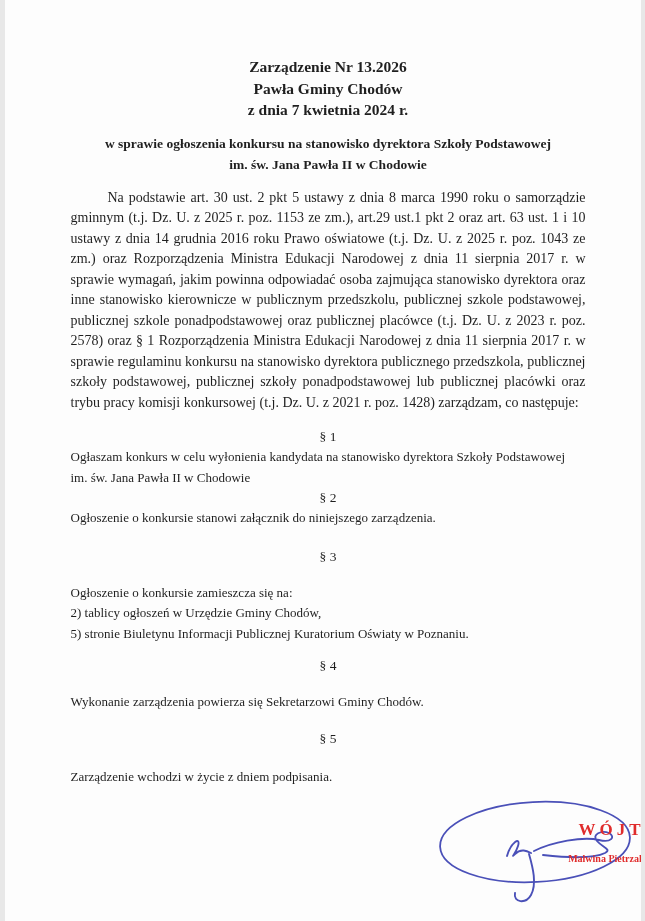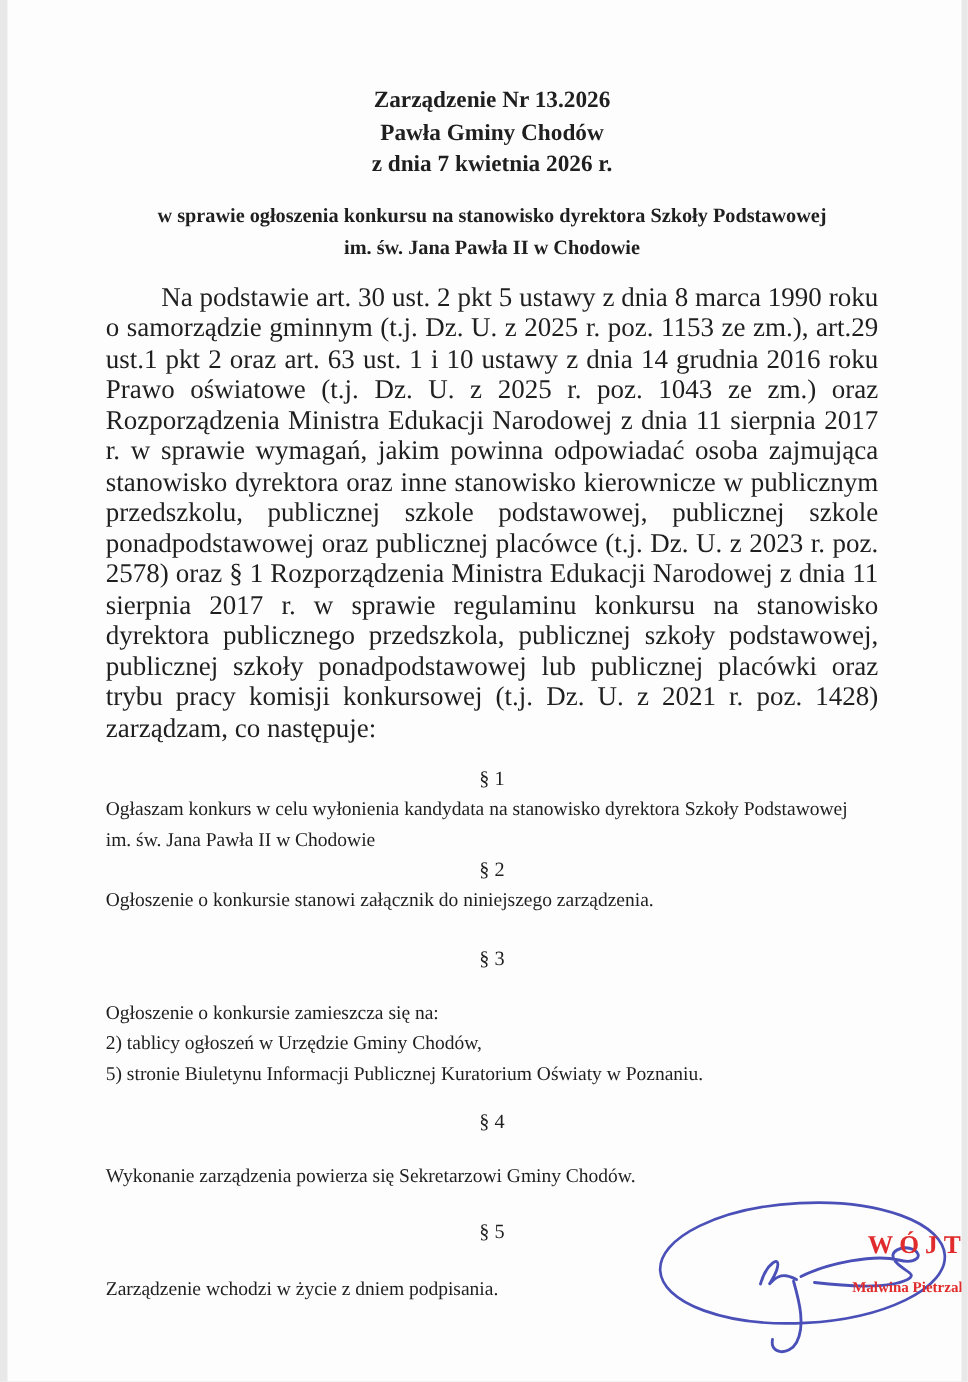"z dnia 7 kwietnia 2026" div { text: 2026 -> 2024 }
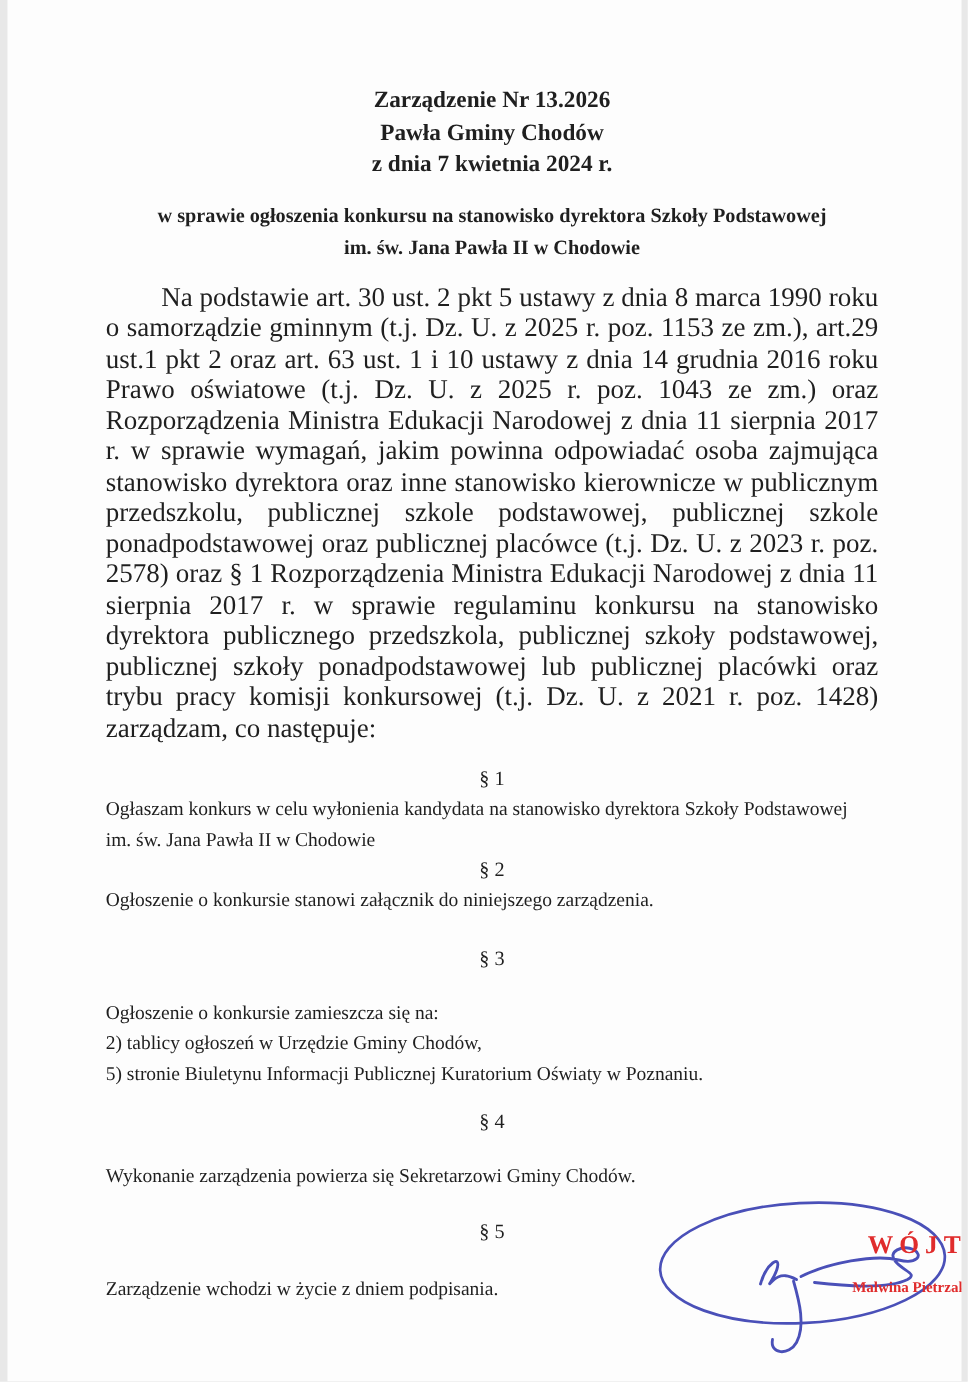"Na podstawie art. 30 ust." .legal-basis { font-size: 18px -> 14px }
